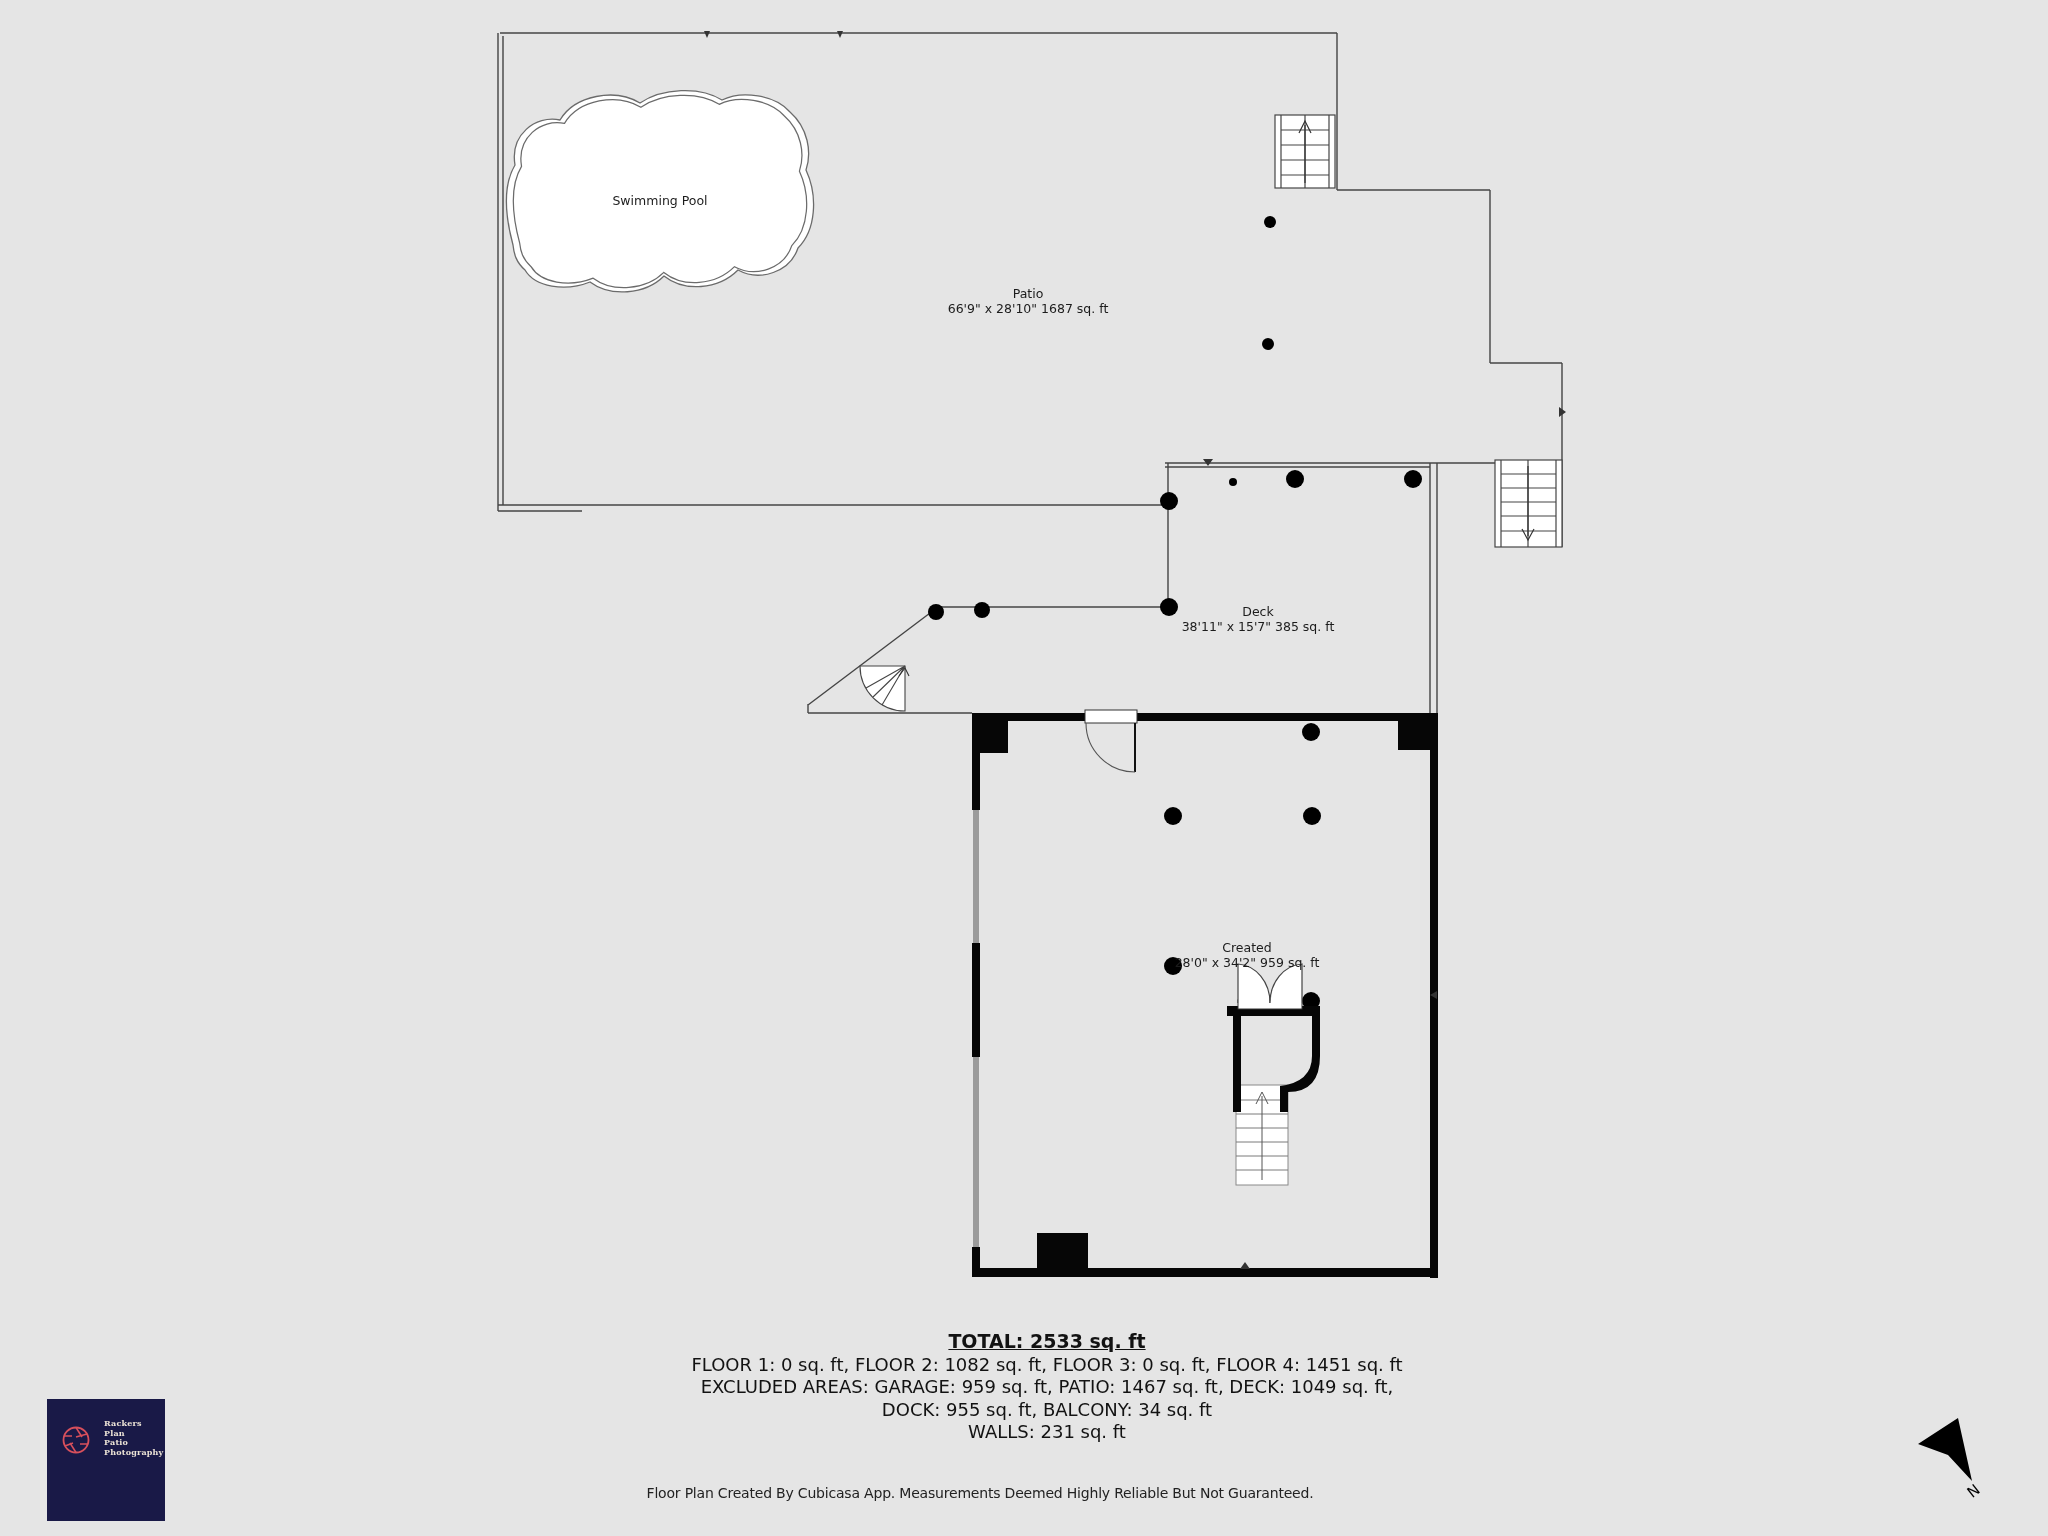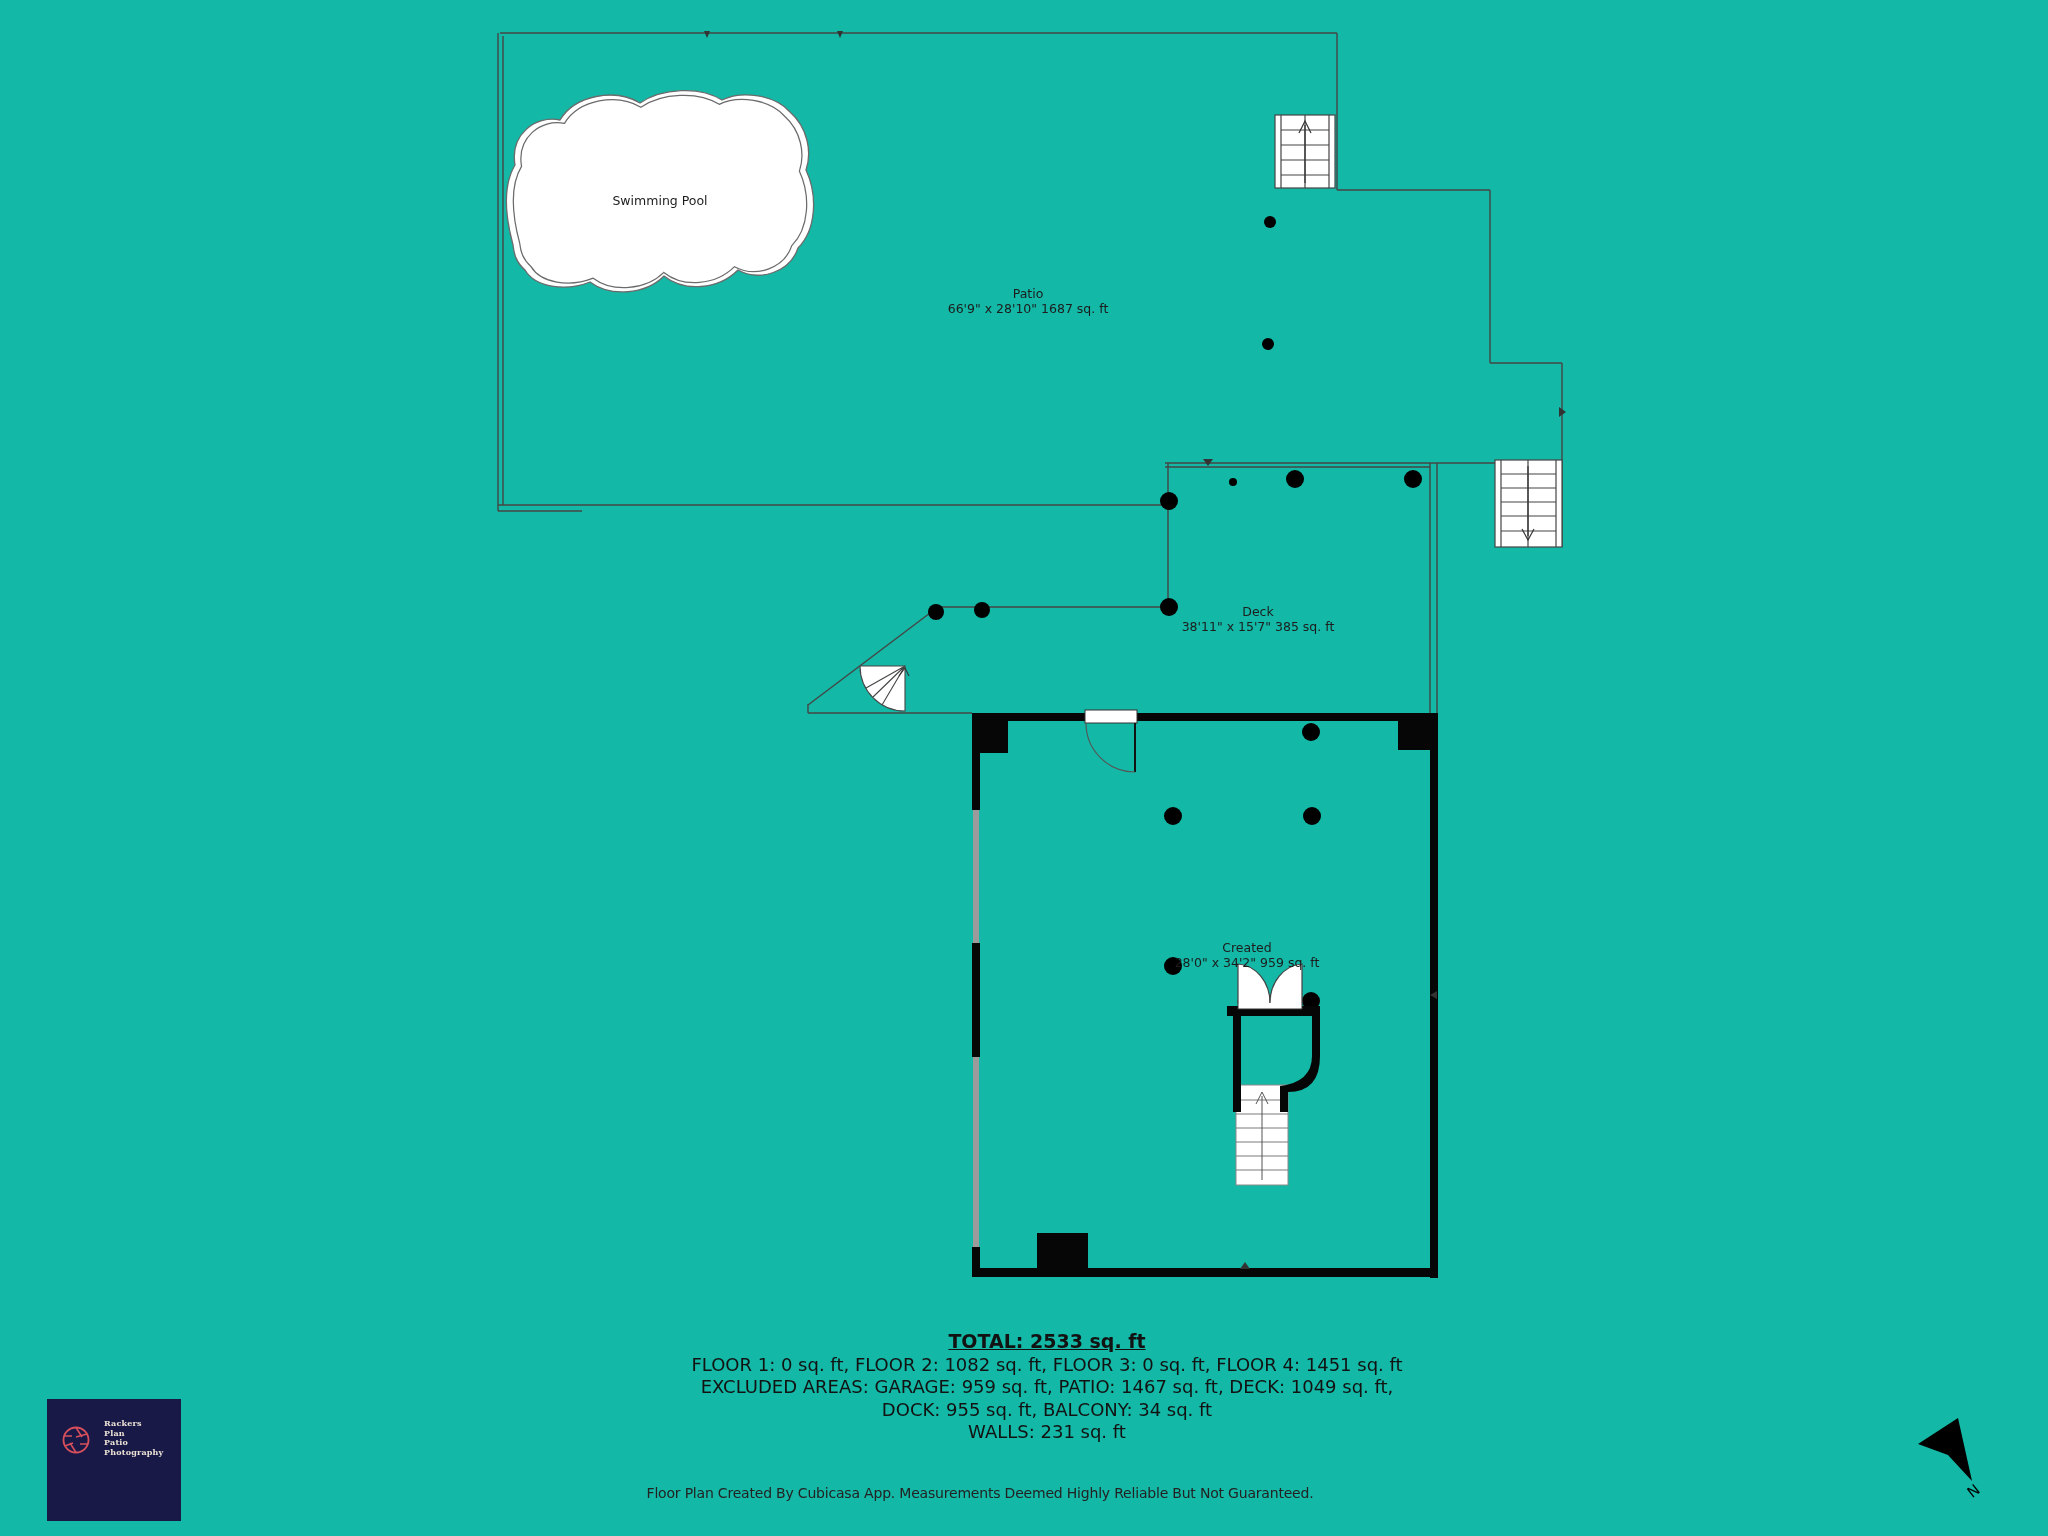"Swimming Pool" .canvas { background: #14b8a6 -> #e5e5e5 }
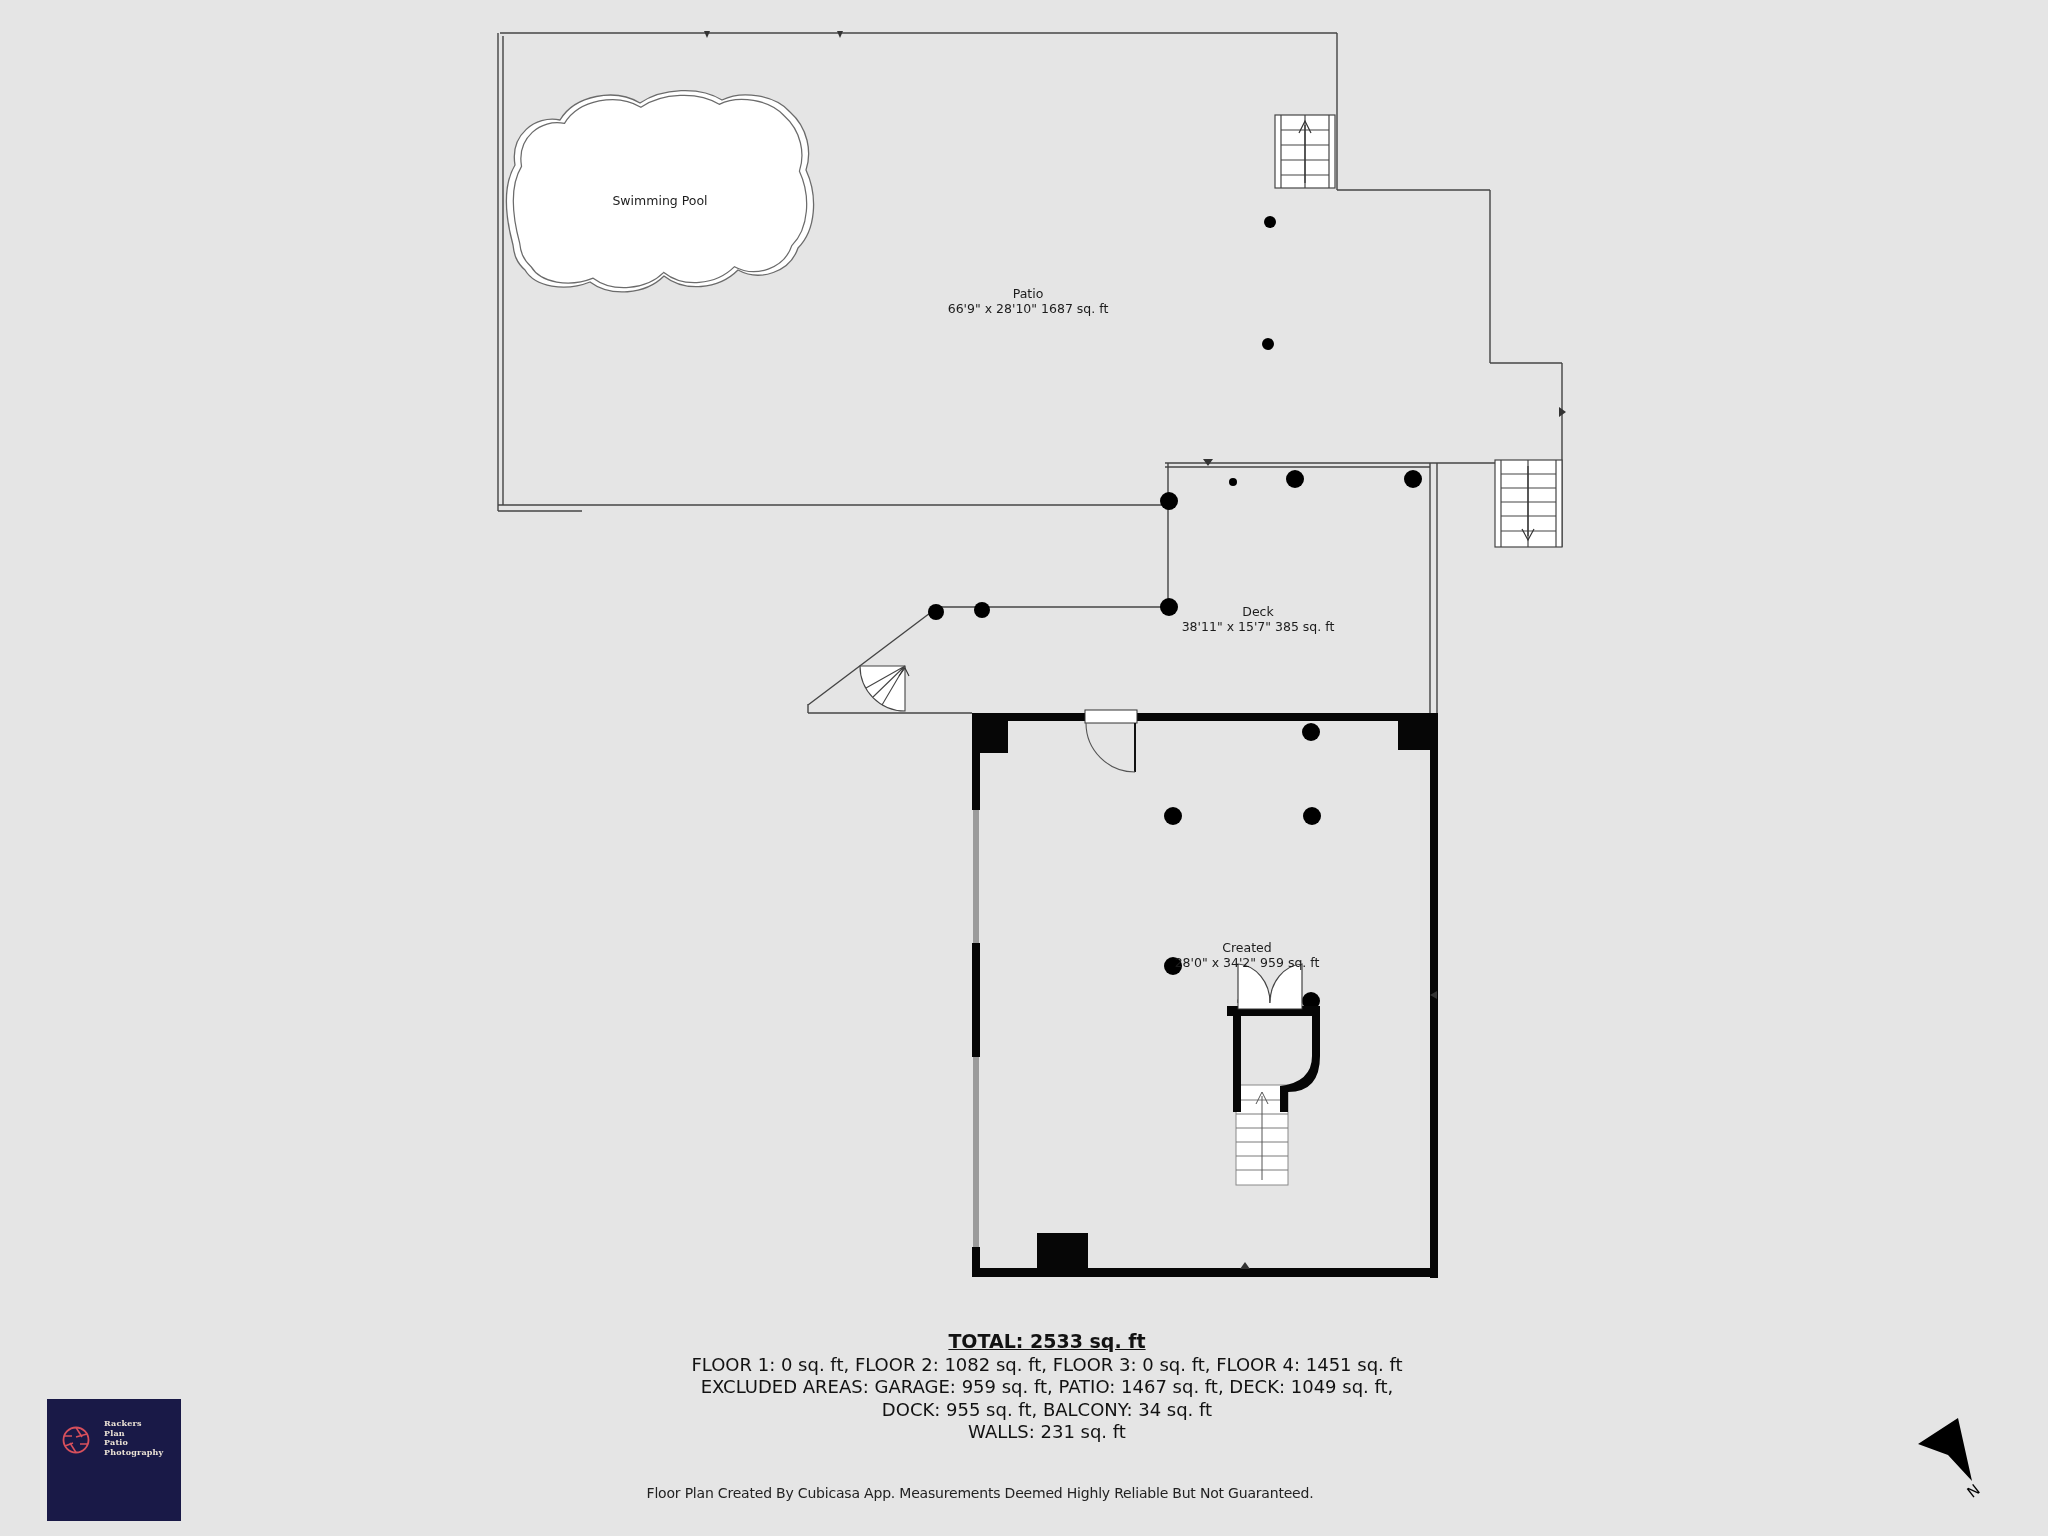"Rackers" .logo { width: 134px -> 118px }
